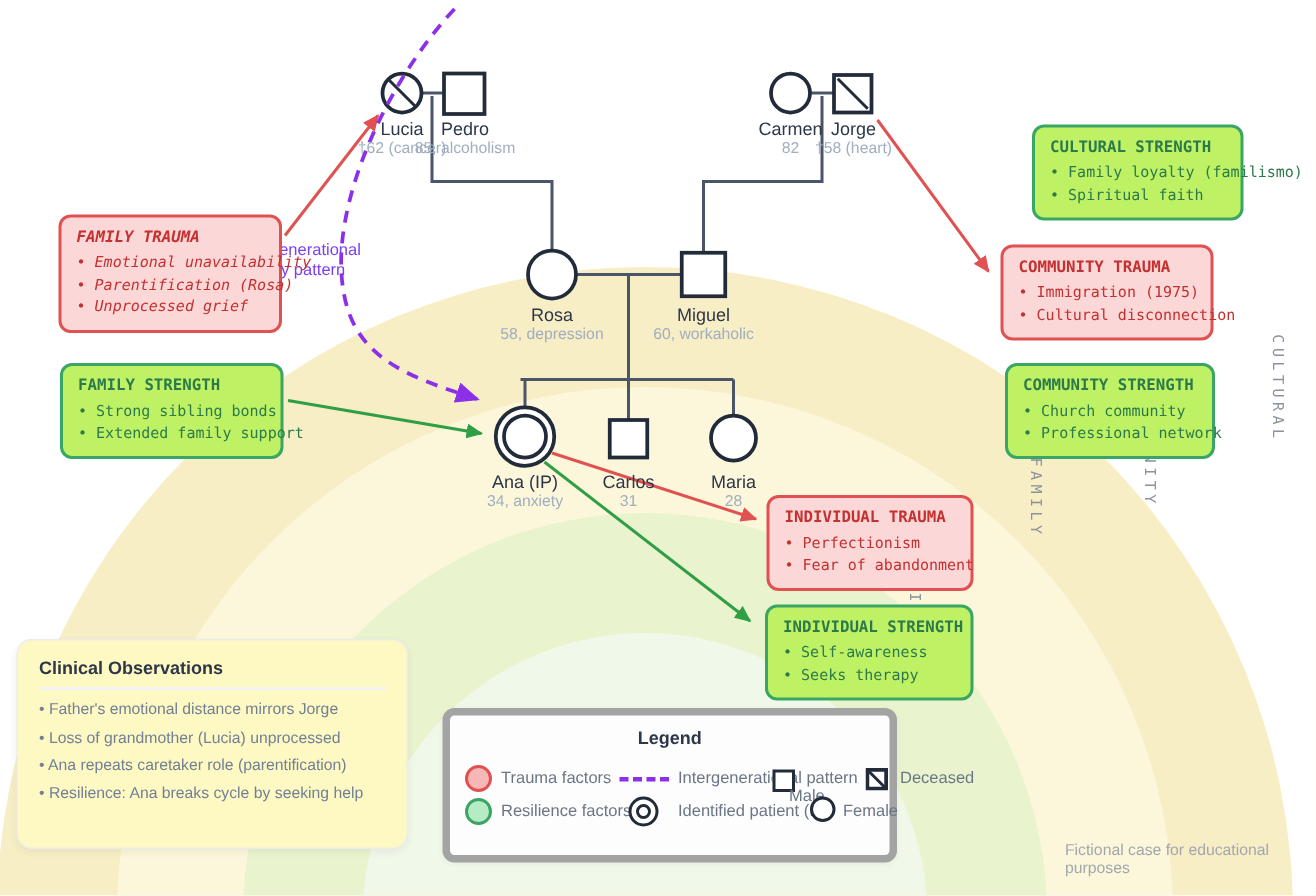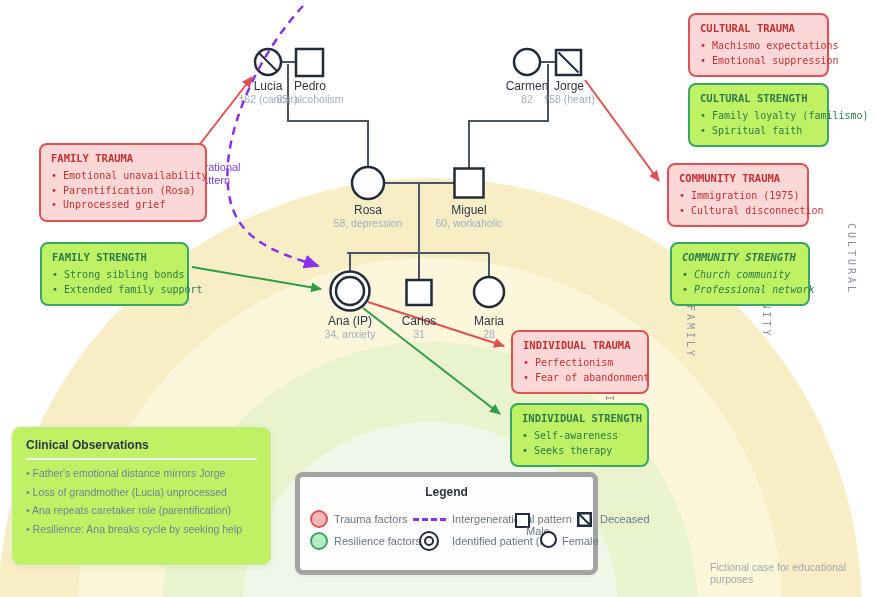"CULTURAL TRAUMA" div.fbox { html: <div> <div>CULTURAL TRAUMA</div> <div>Machismo expectations</div> <div>Emotional suppression</div> </div> -> none }
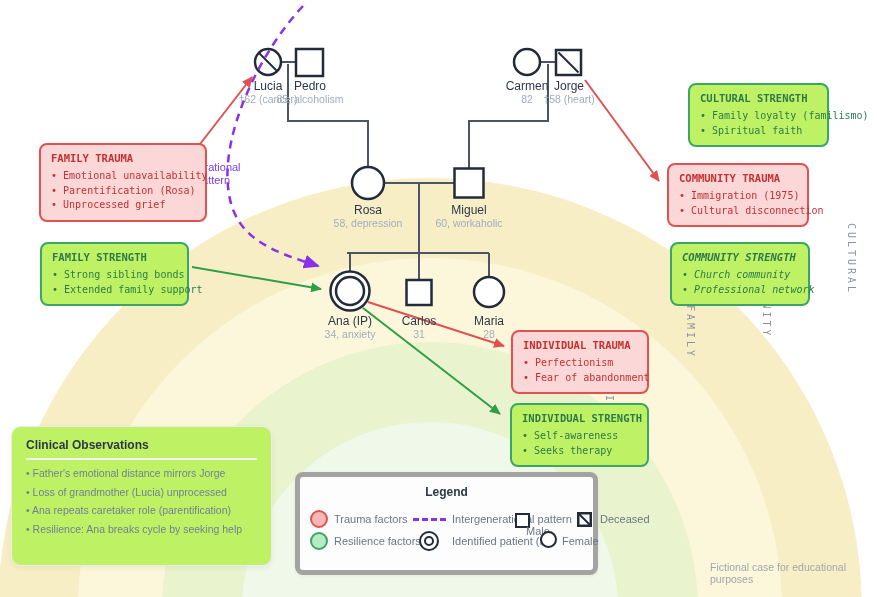"FAMILY TRAUMA" div.fbox { font-style: none -> italic; width: 168px -> 149px }
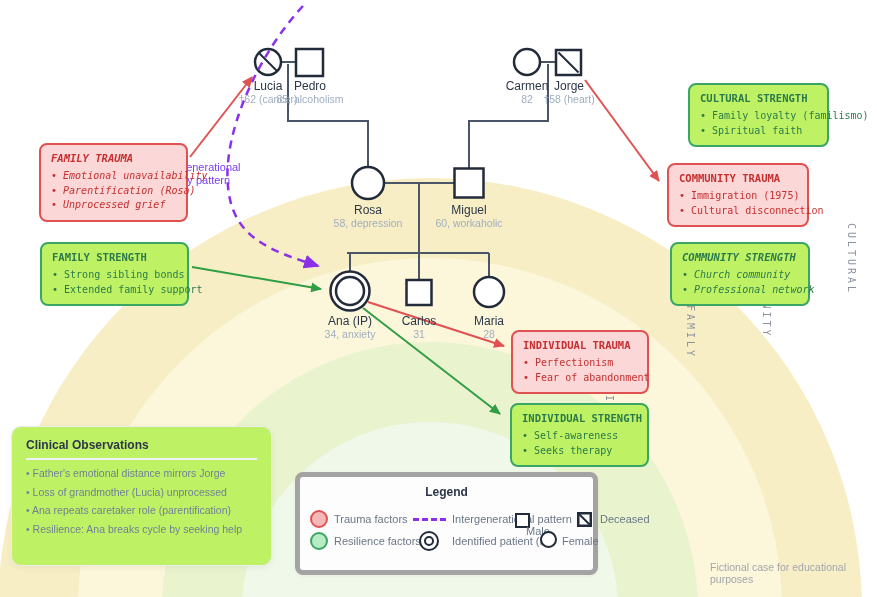"COMMUNITY STRENGTH" div.fbox { font-style: italic -> none }
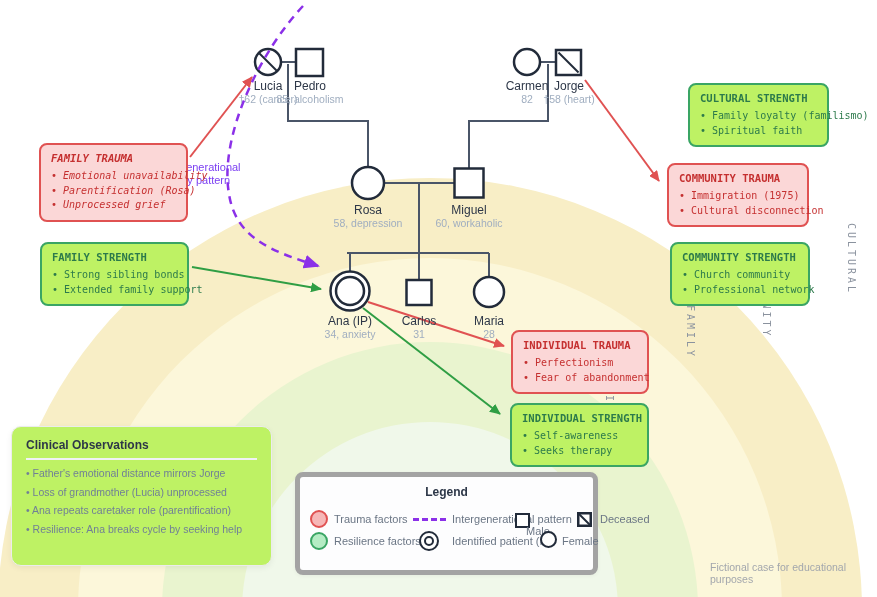"Clinical Observations" #clinical-box { background: #bef264 -> #fef9c3 }
